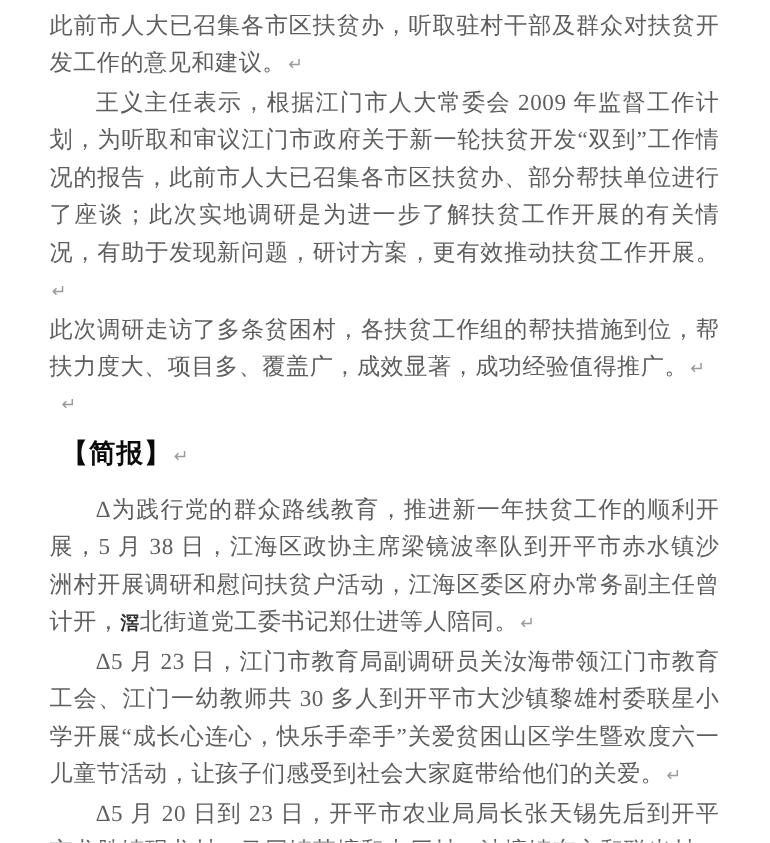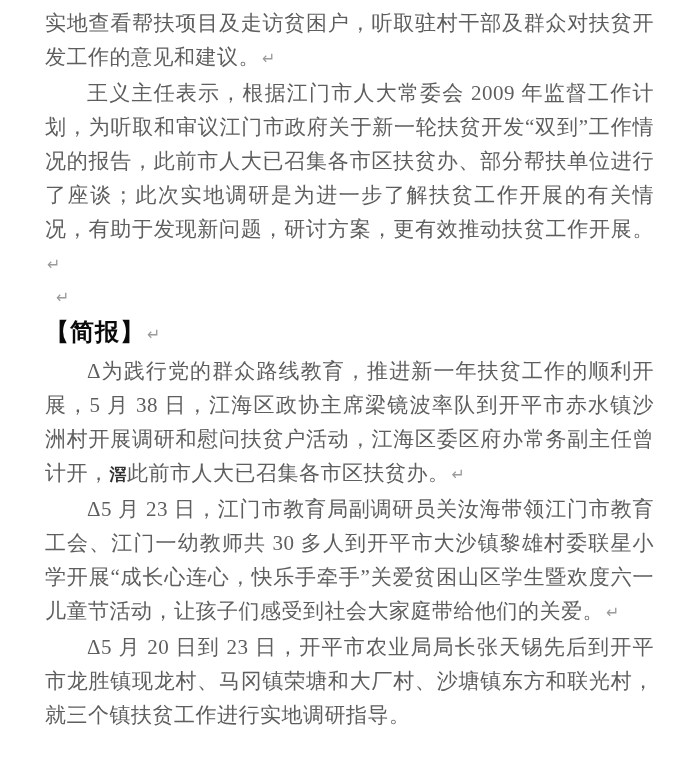"实地查看帮扶项目及走访贫困户，听取驻村干部及群众对扶贫开发工作的意见和建议。" span { text: 实地查看帮扶项目及走访贫困户 -> 此前市人大已召集各市区扶贫办 }
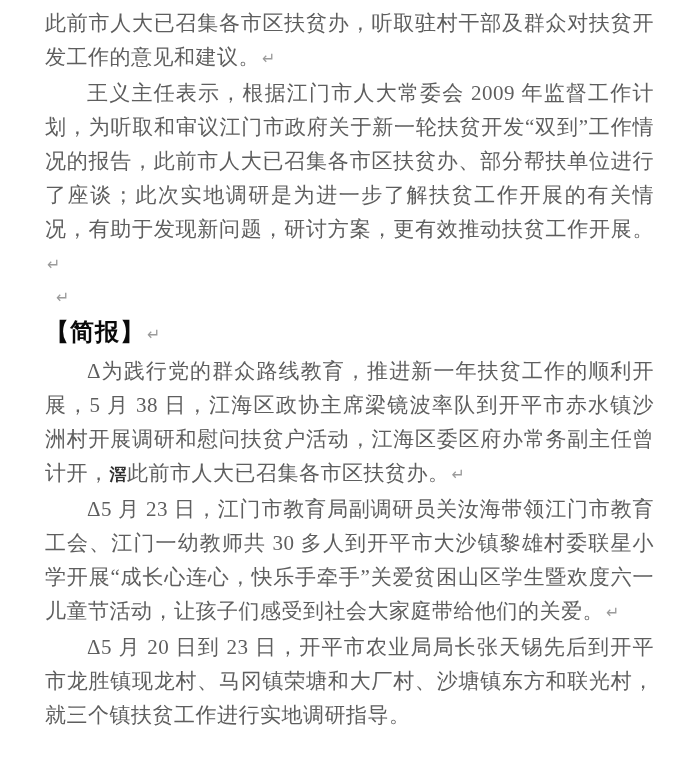"此次调研走访了多条贫困村，各扶贫工作组的帮扶措施到位，帮扶力度大、项目多、覆盖广" p.doc { html: none -> <p><span>此次调研走访了多条贫困村，各扶贫工作组的帮扶措施到位，帮扶力度大、项目多、覆盖广，成效显著，成功经验值得推广。</span><span>↵</span></p> }
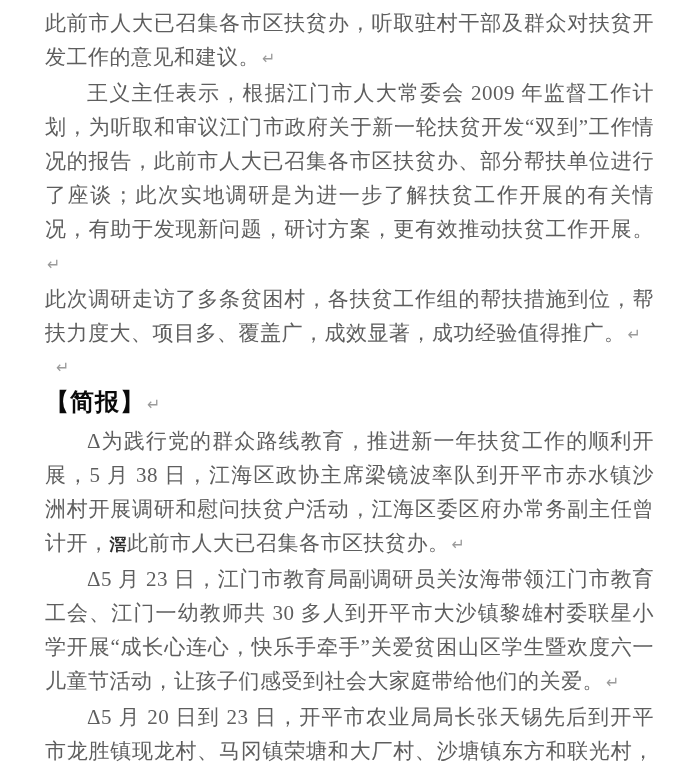"【简报】↵" p.title-line { margin: 0 -> 11px }
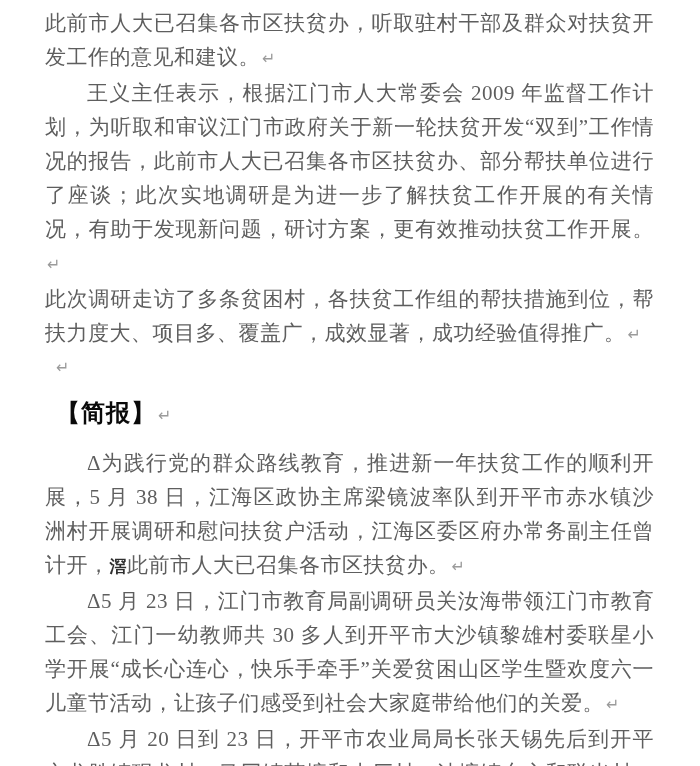"此前市人大已召集各市区扶贫办。" span { text: 此前市人大已召集各市区扶贫办 -> 北街道党工委书记郑仕进等人陪同 }
